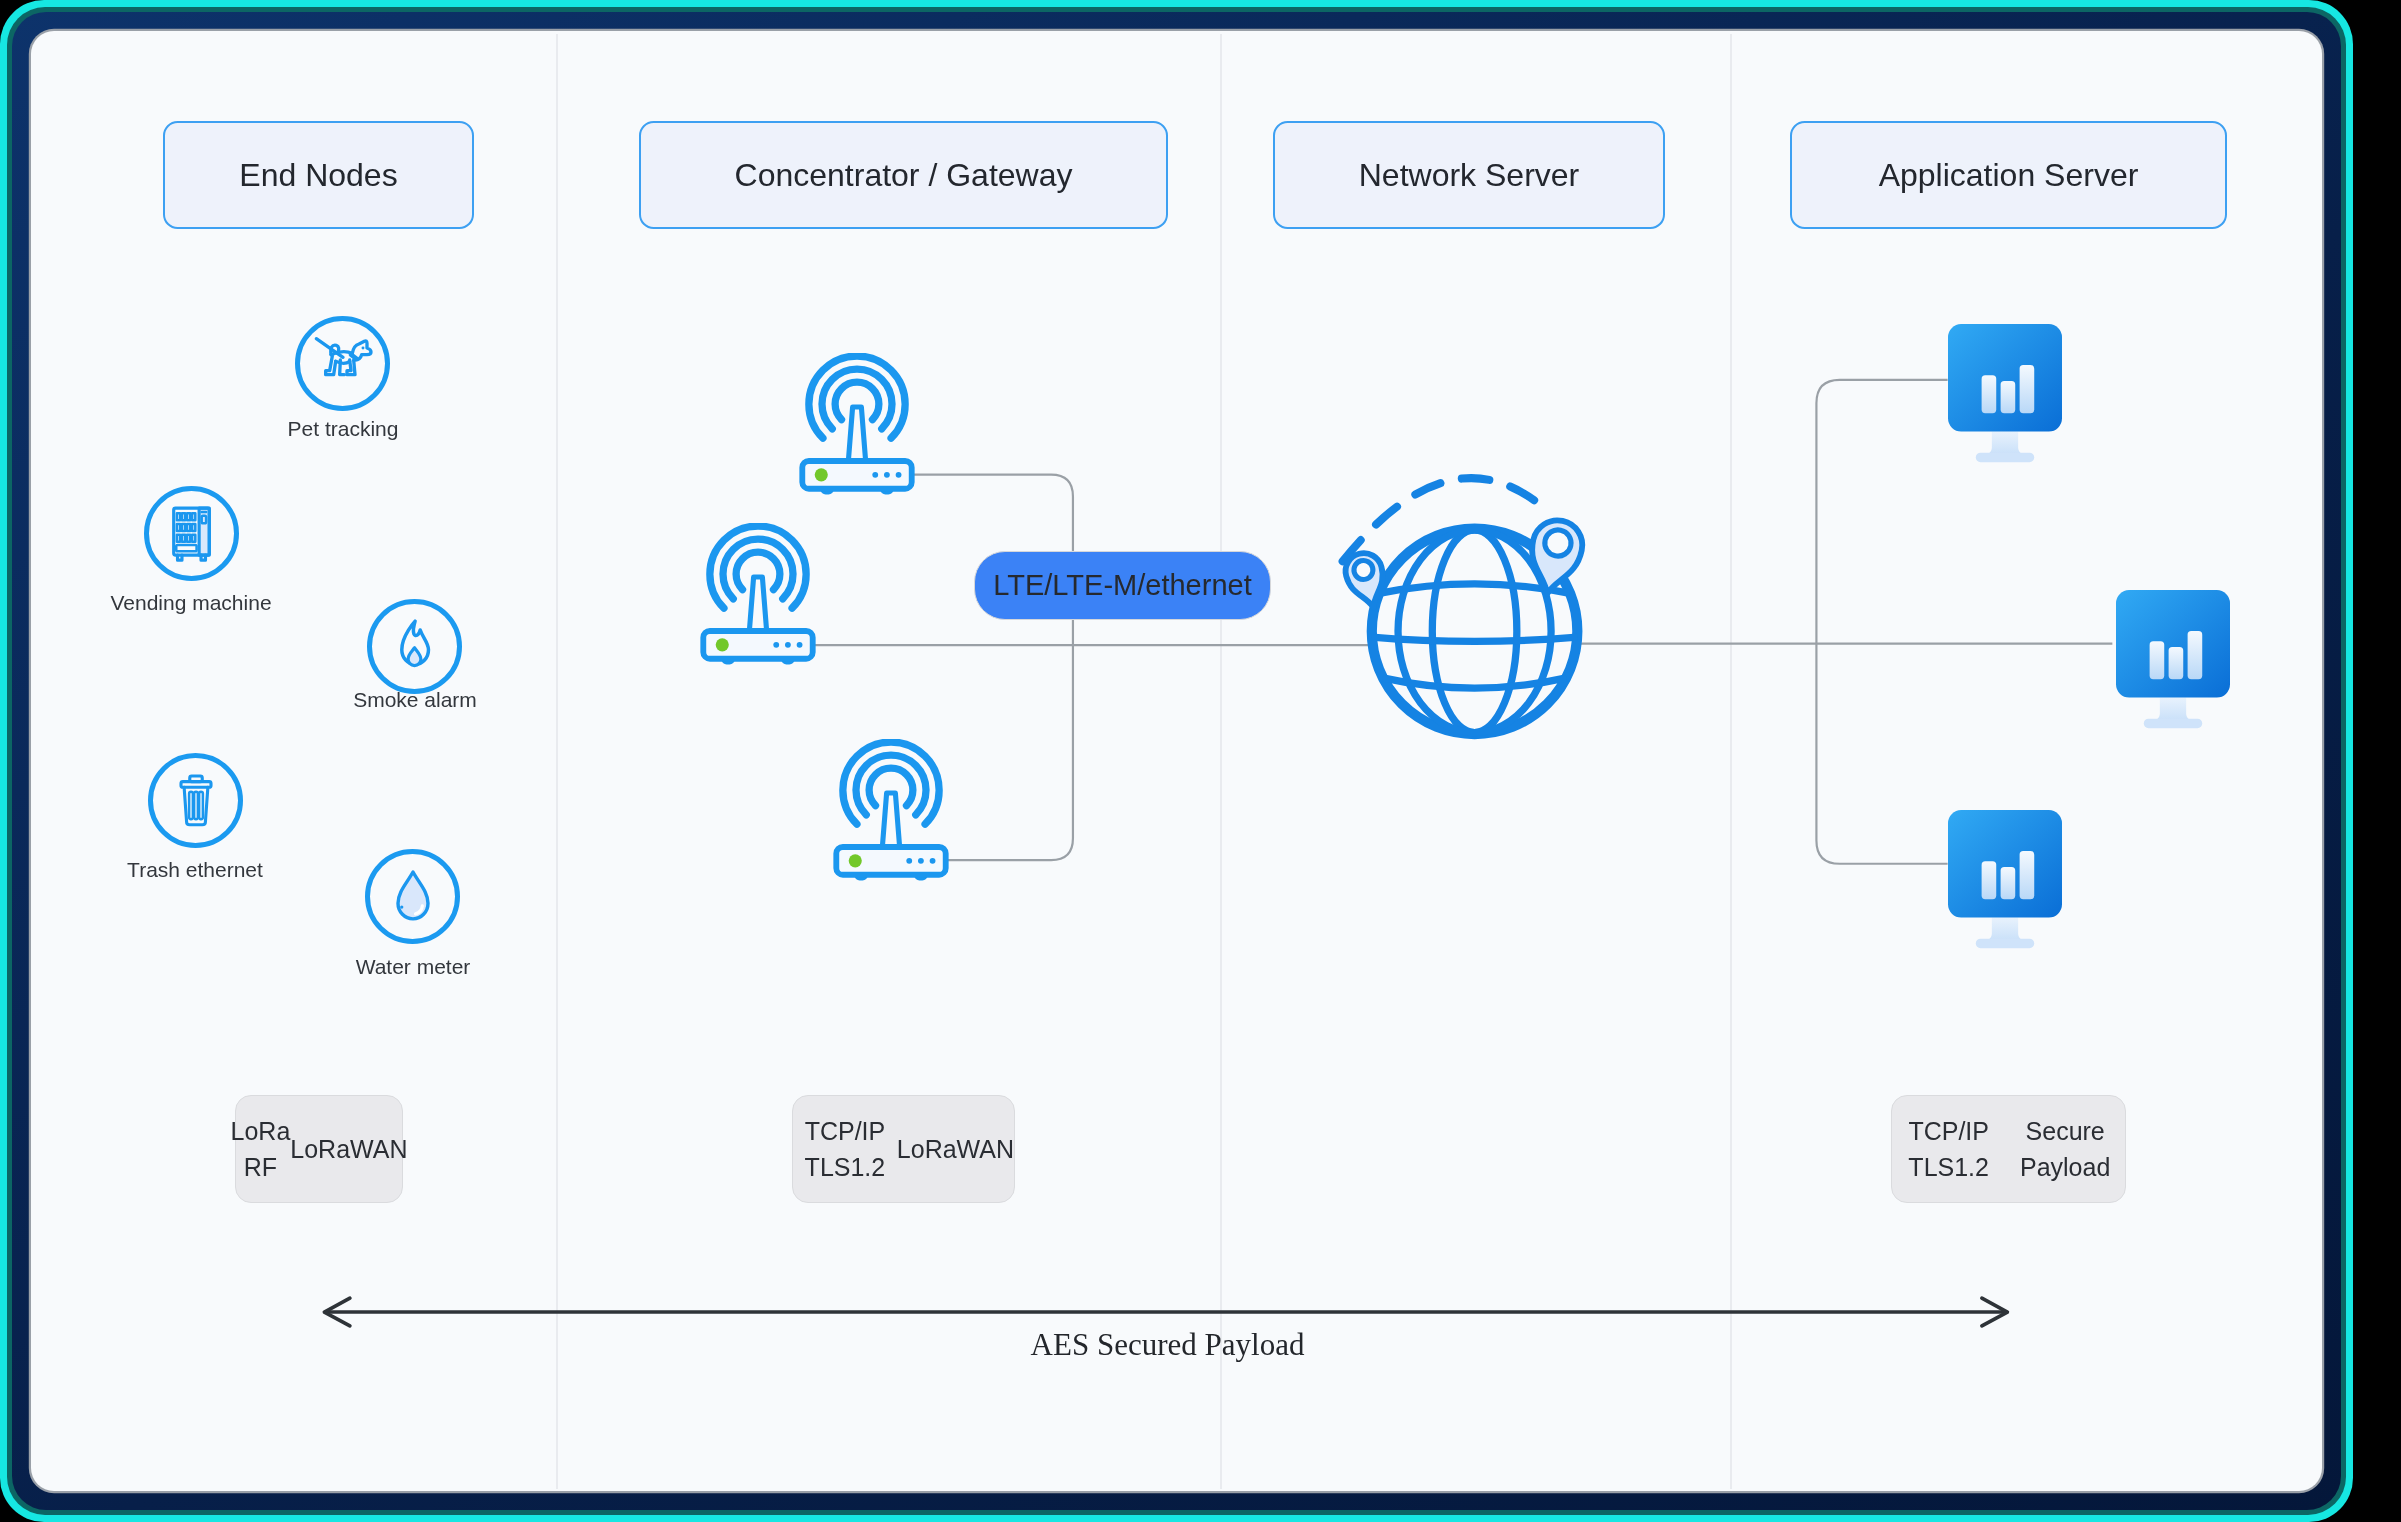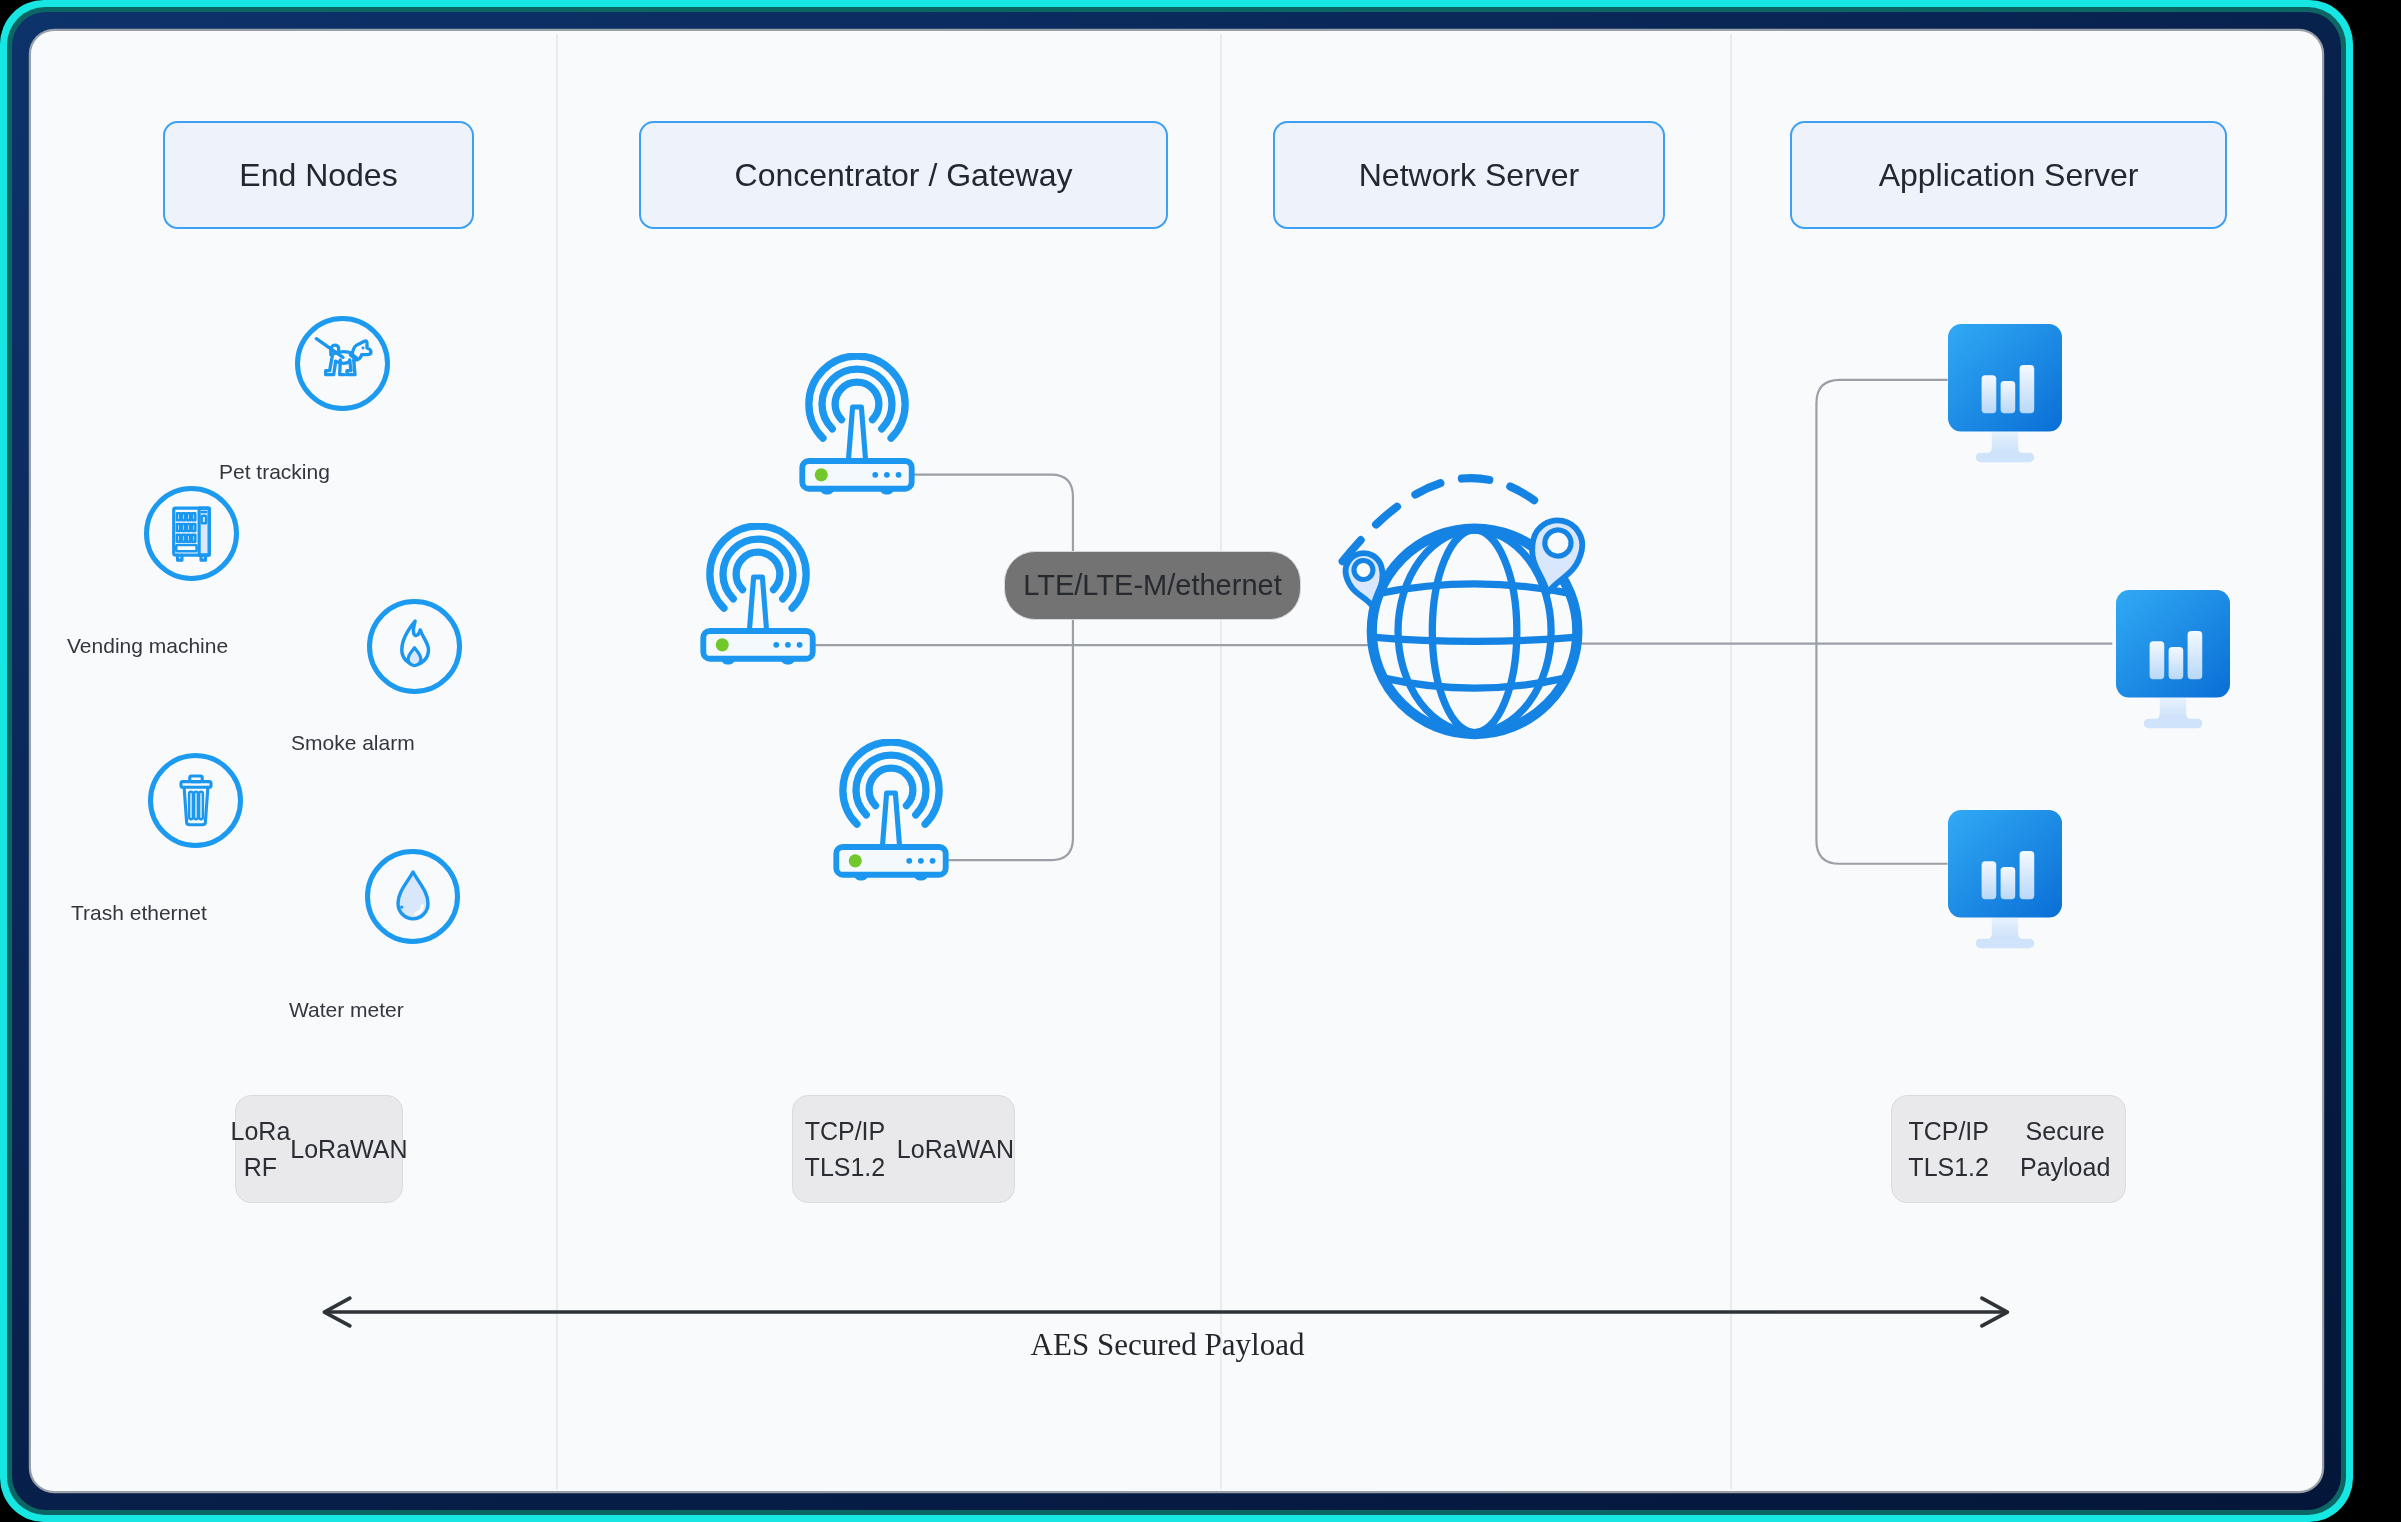"Pet tracking" .node-label { margin-top: 43px -> none; text-align: none -> center }
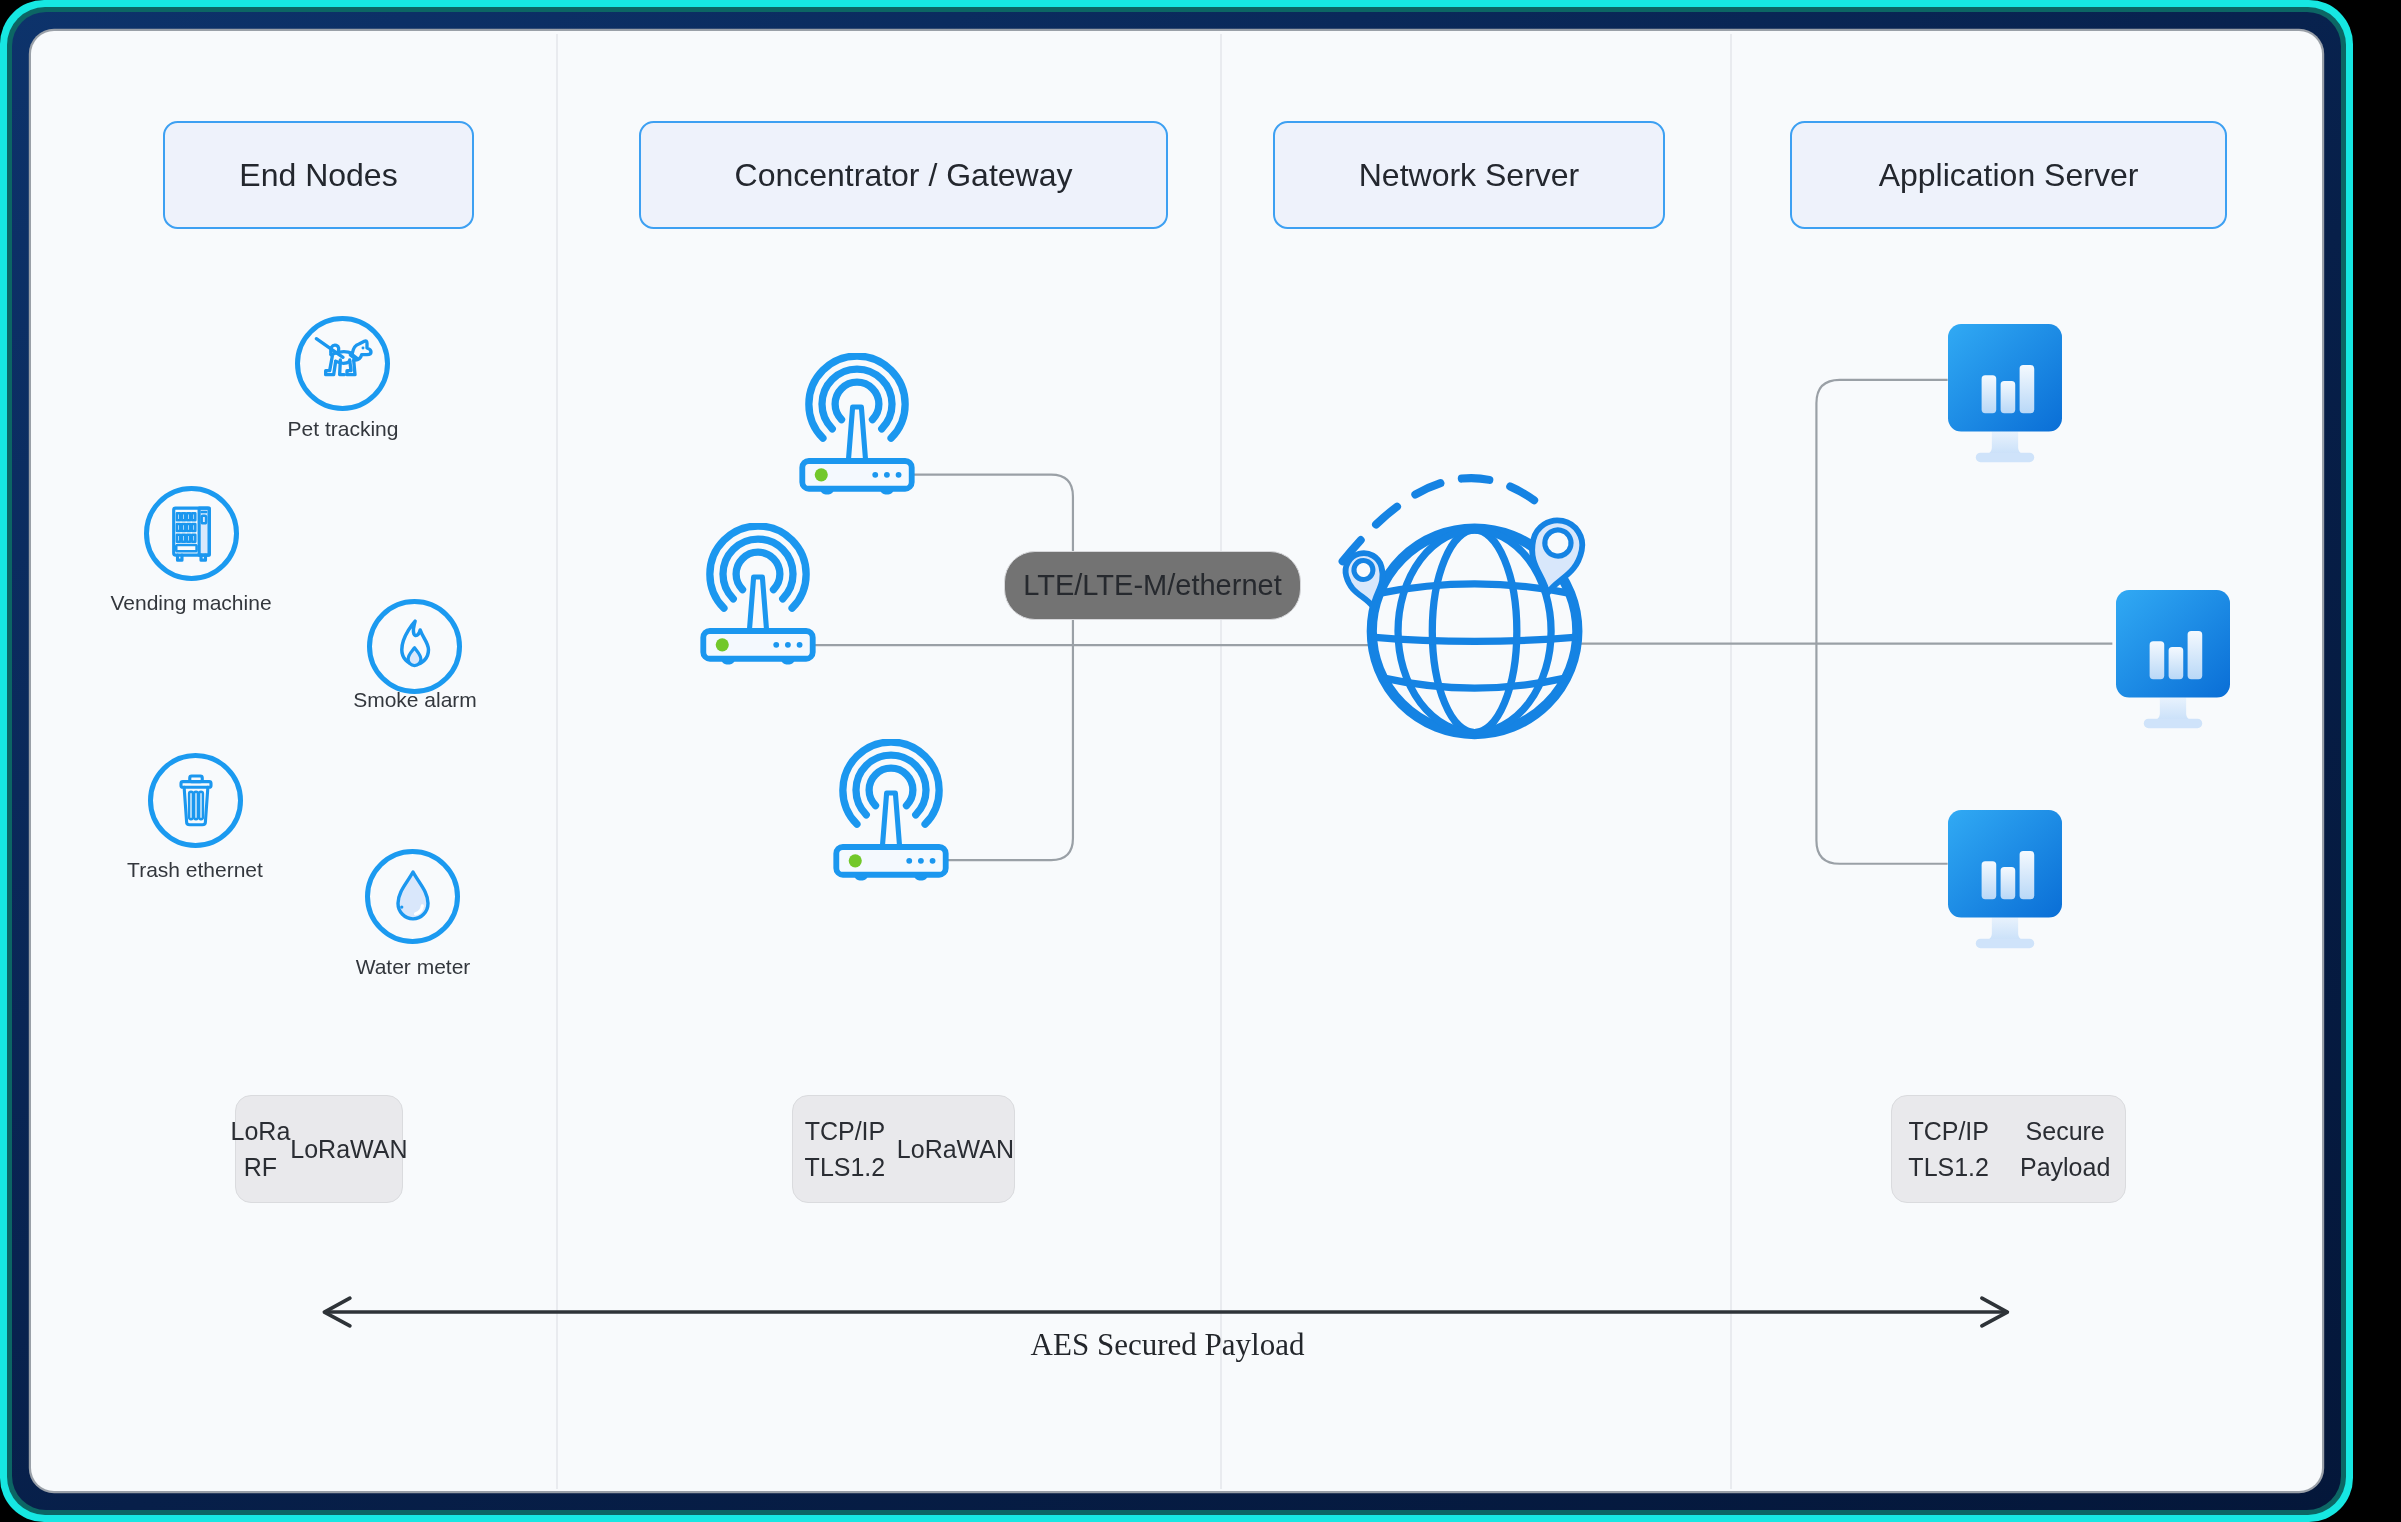"LTE/LTE-M/ethernet" .chip { background: #737373 -> #3b82f6; margin-left: 30px -> none }
